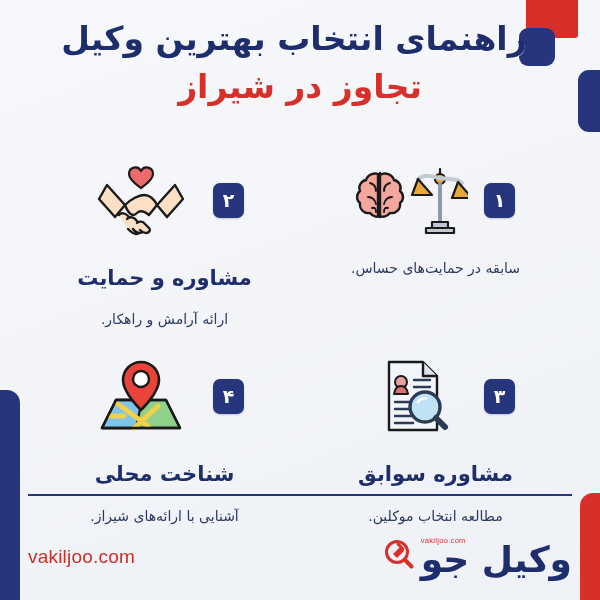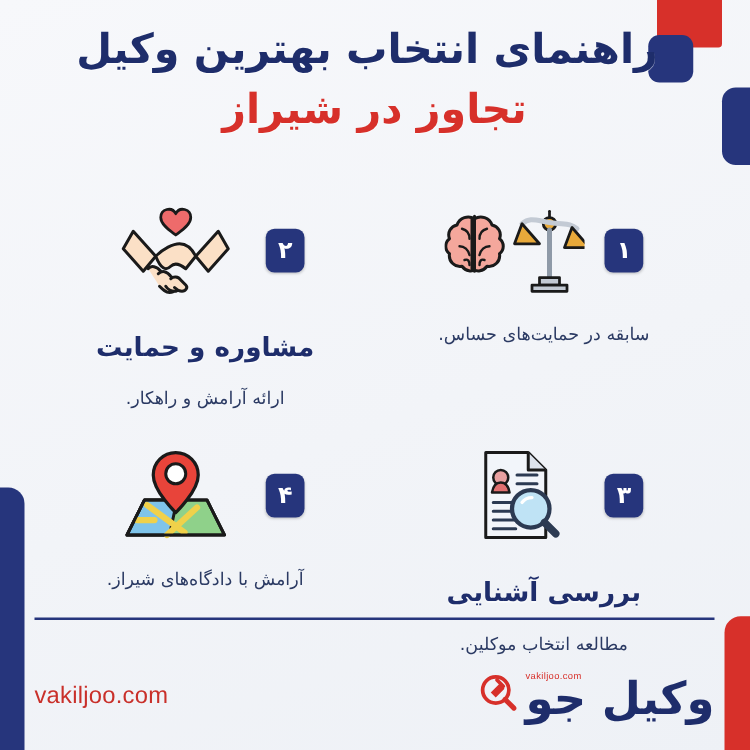"شناخت محلی" div.cell-title { html: none -> <div>شناخت محلی</div> }
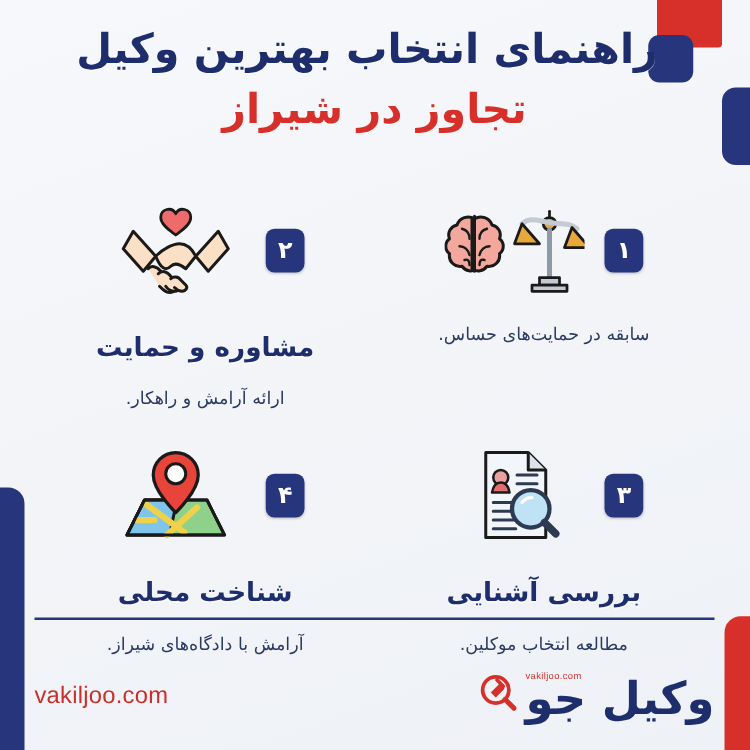"بررسی آشنایی" div.cell-title { text: بررسی آشنایی -> مشاوره سوابق }
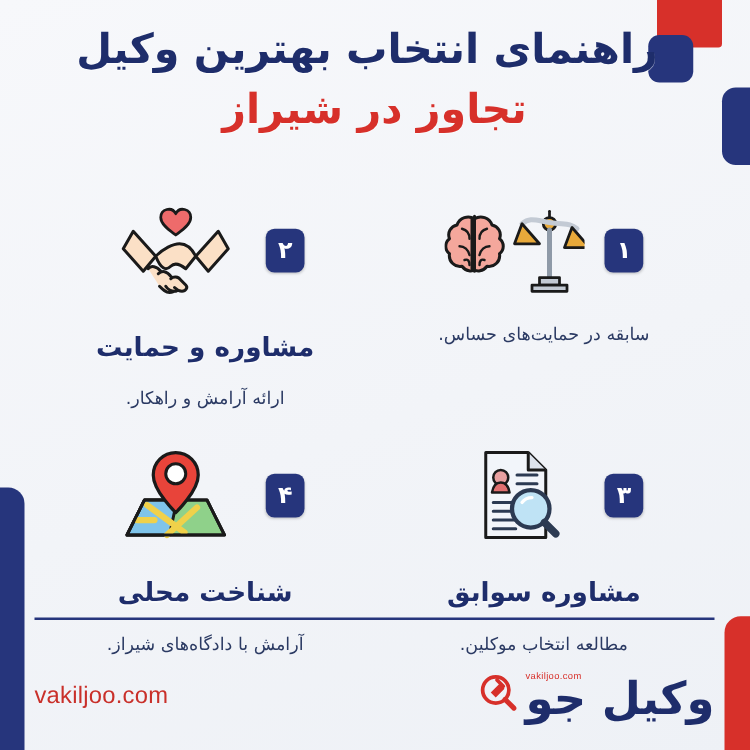"آرامش با دادگاه‌های شیراز." div.cell-sub { text: آرامش با دادگاه -> آشنایی با ارائه }
